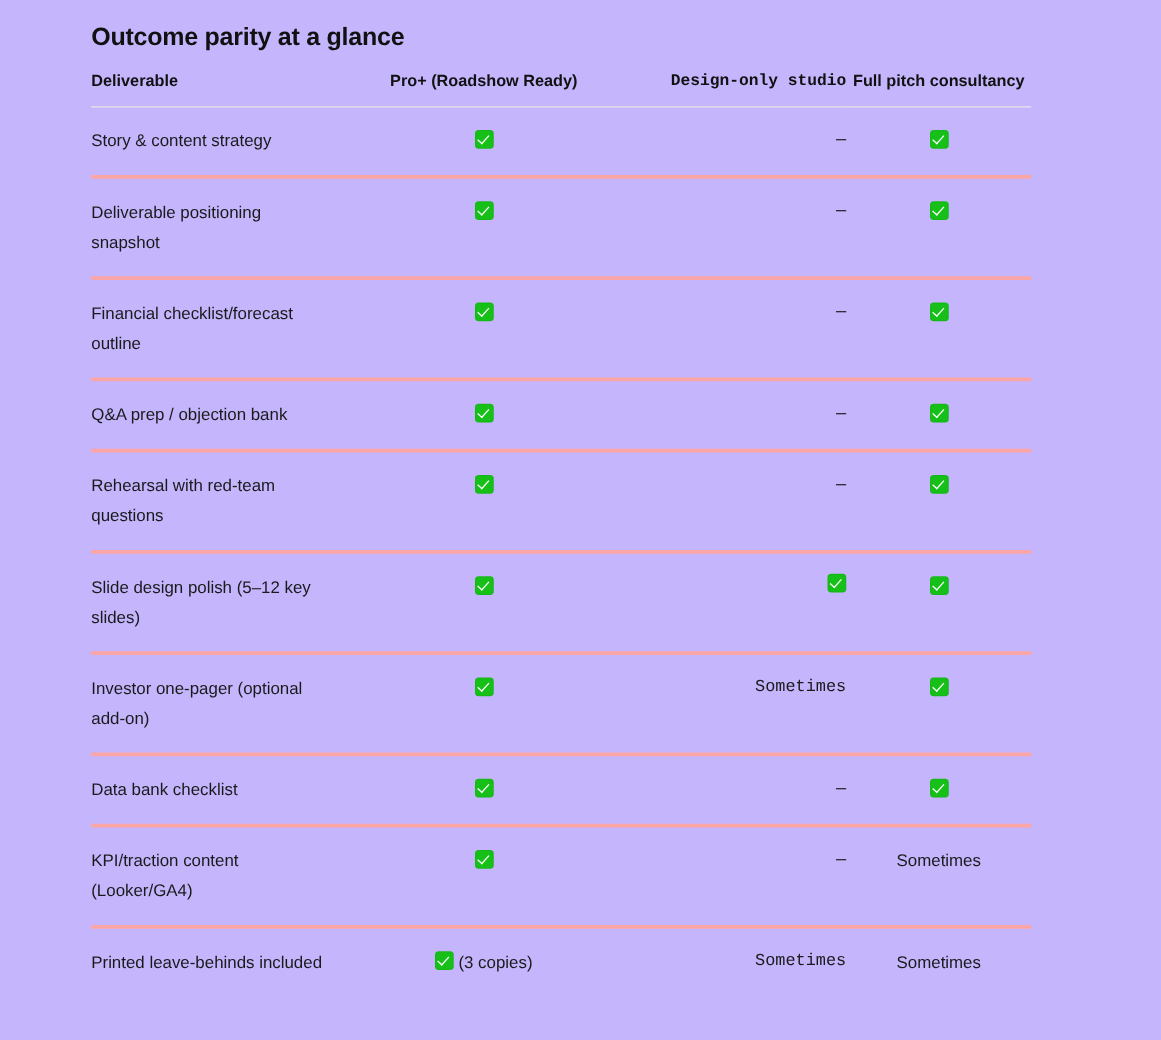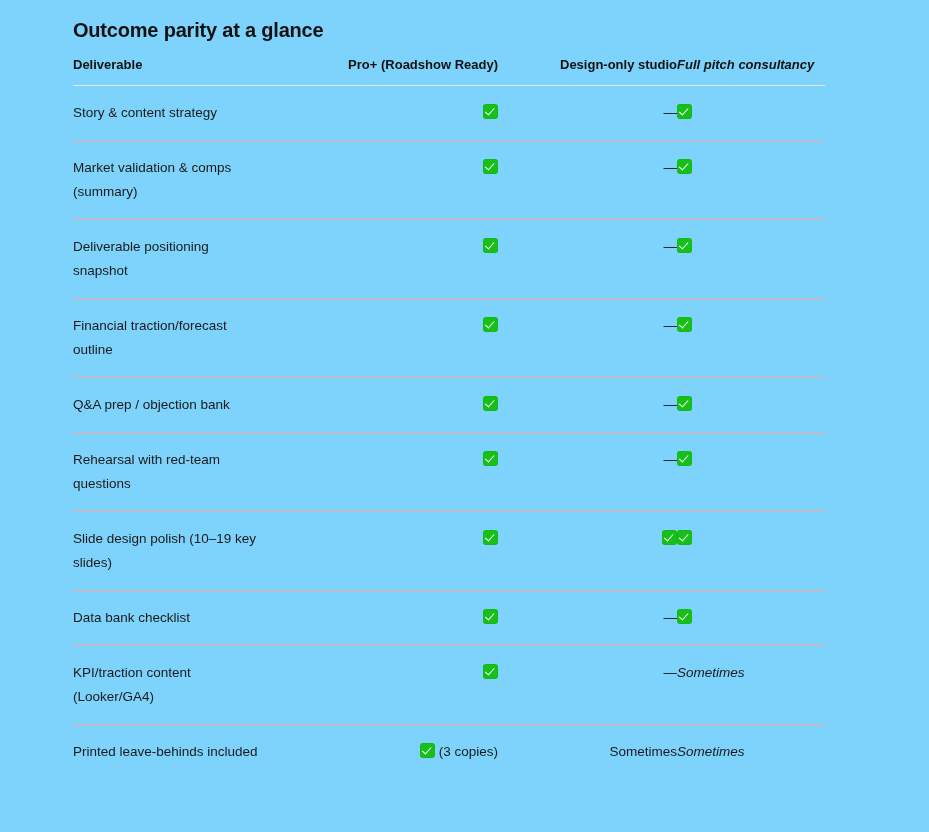"Outcome parity at a glance" #page { background: #7dd3fc -> #c4b5fd }
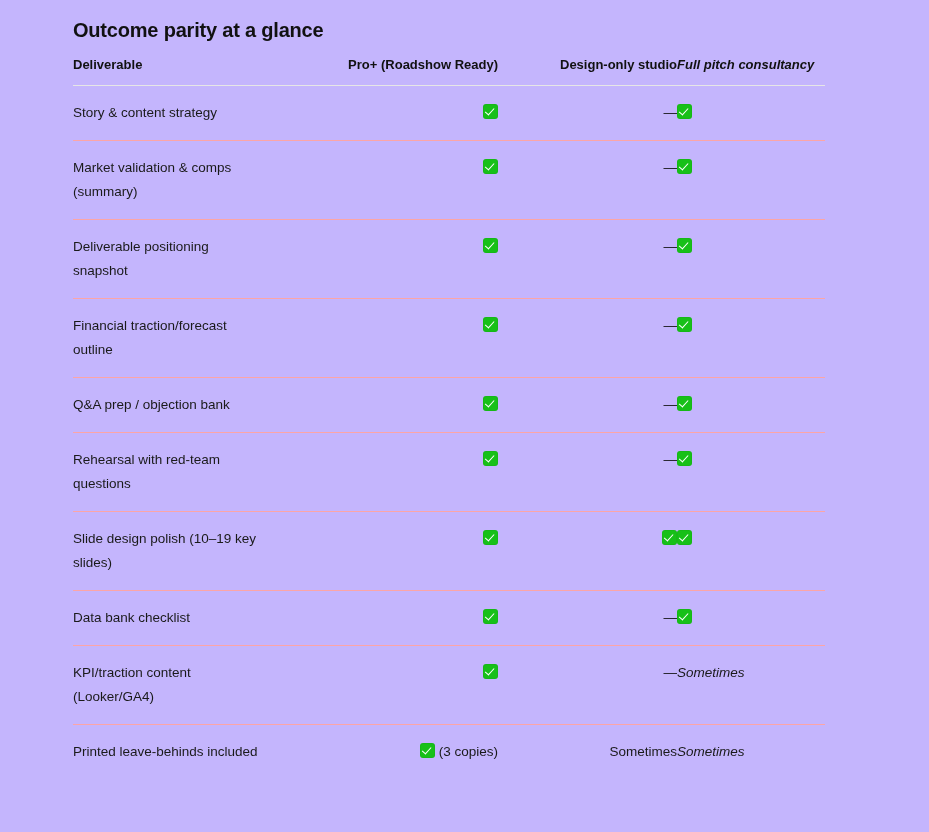"Pro+ (Roadshow Ready)" .col-pro { text-align: right -> center }
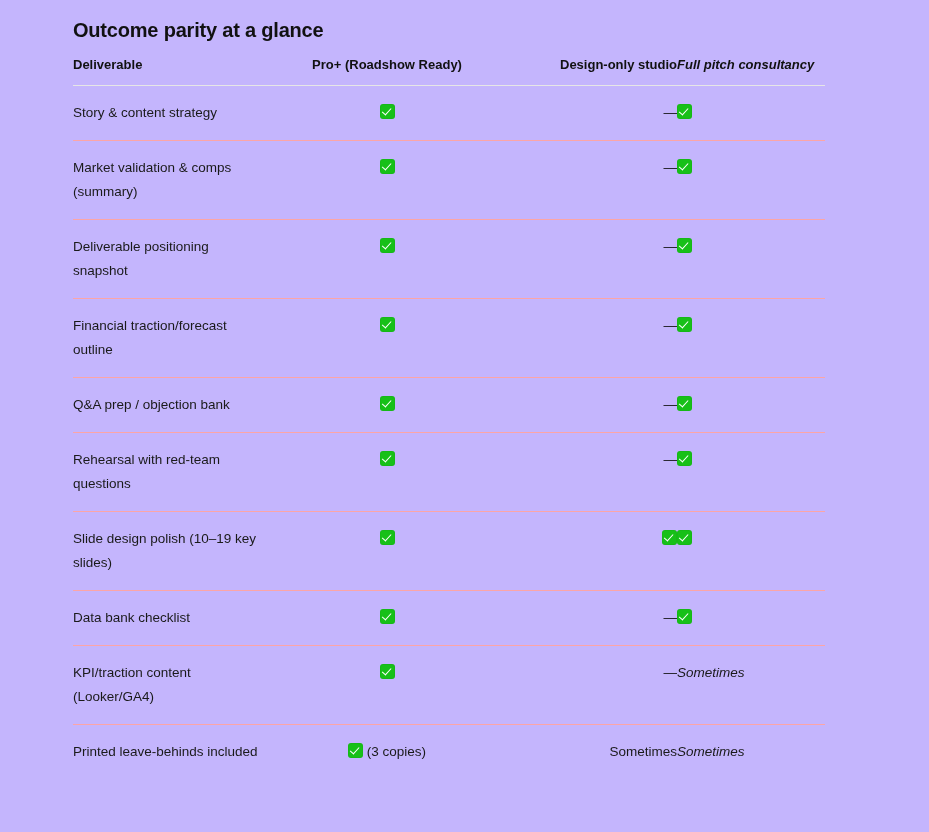"Design-only studio" .col-design { font-family: none -> Liberation Mono, monospace }
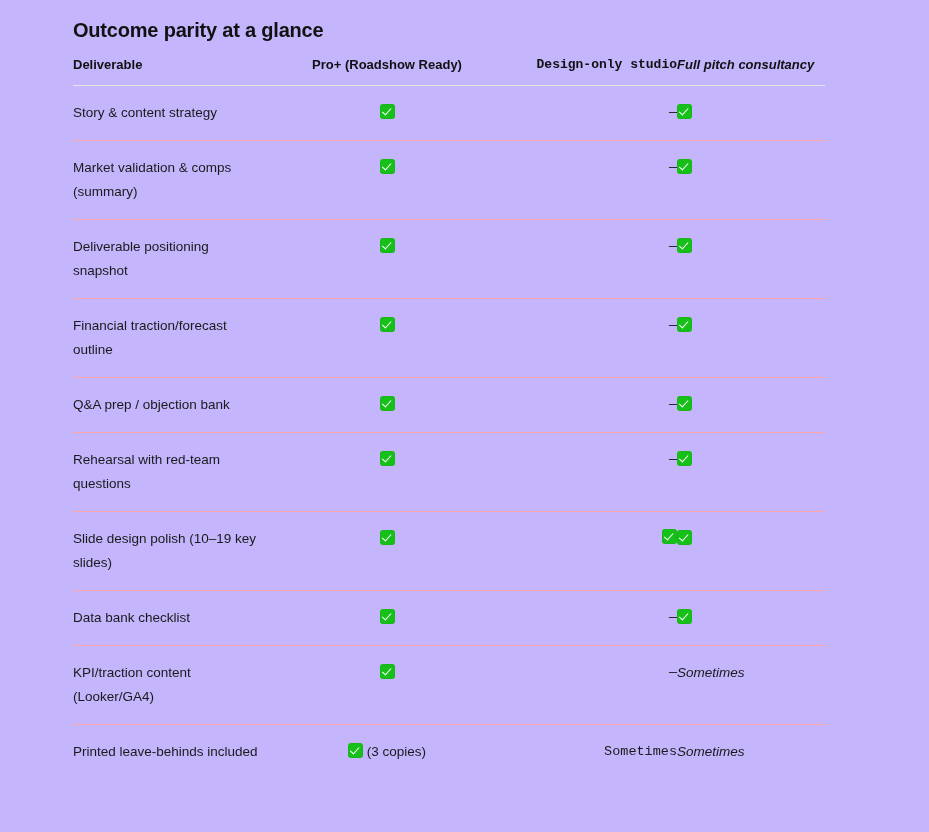"Full pitch consultancy" .col-full { font-style: italic -> none; text-align: left -> center }
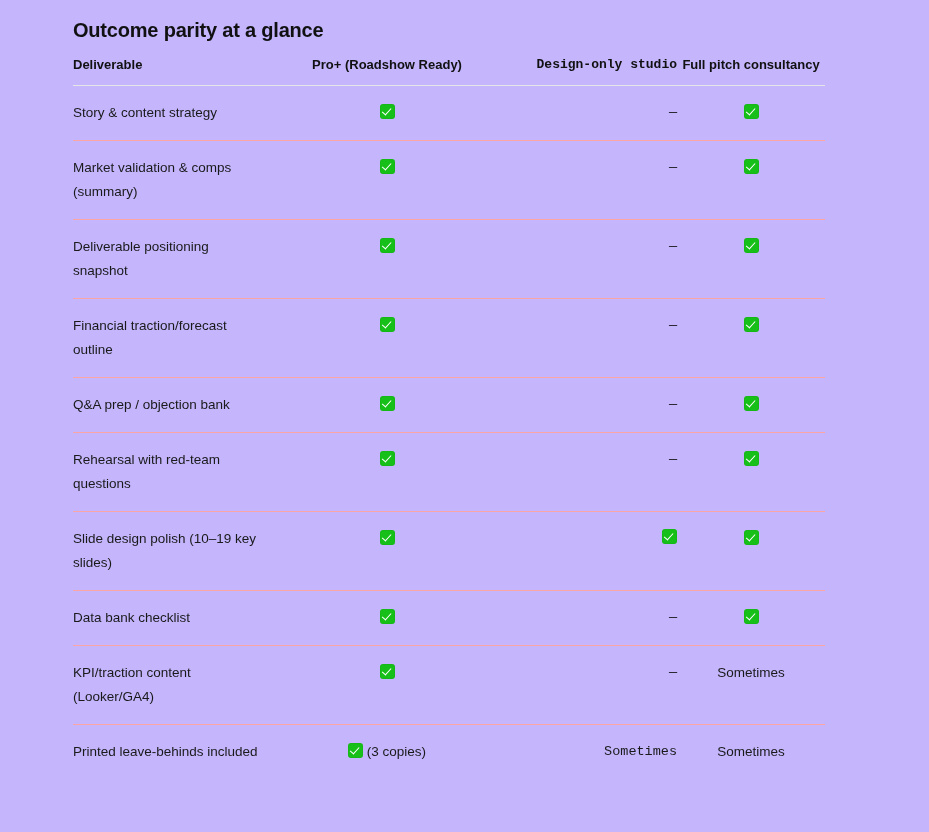"Story & content strategy" table.parity tbody td { border-bottom: 1px solid #fca5a5 -> 3px solid #fca5a5 }
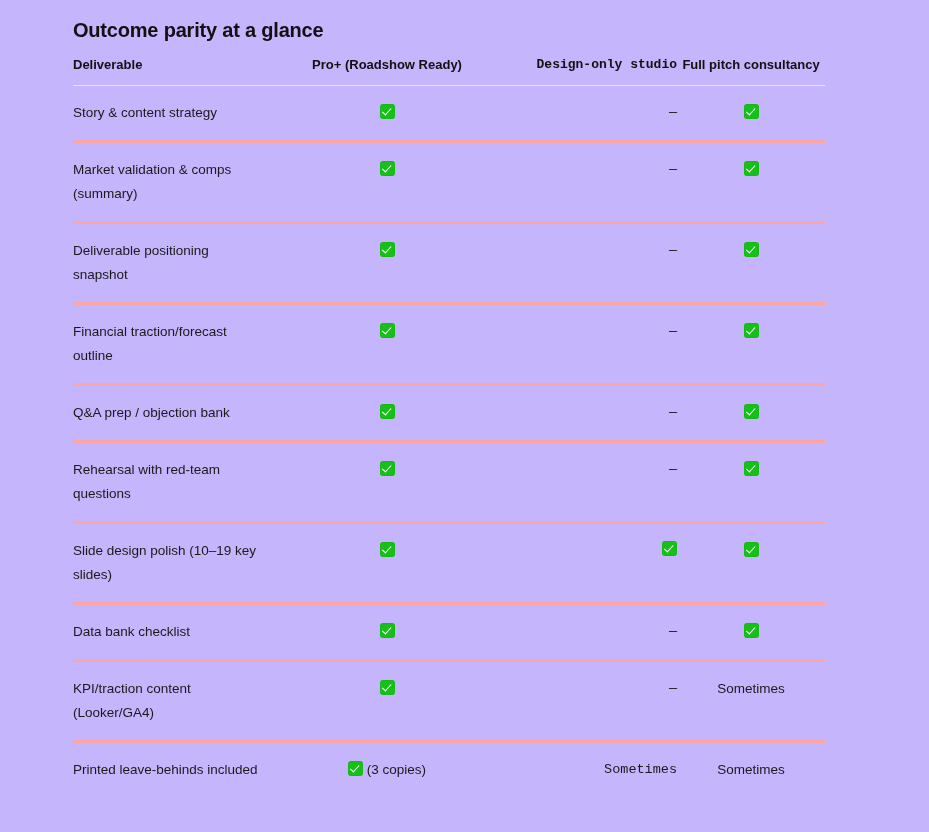"Market validation & comps (summary)" tr { html: <tr> <td>Market validation &amp; comps (summary)</td> <td><span></span></td> <td><span>—</span></td> <td><span></span></td> </tr> -> none }
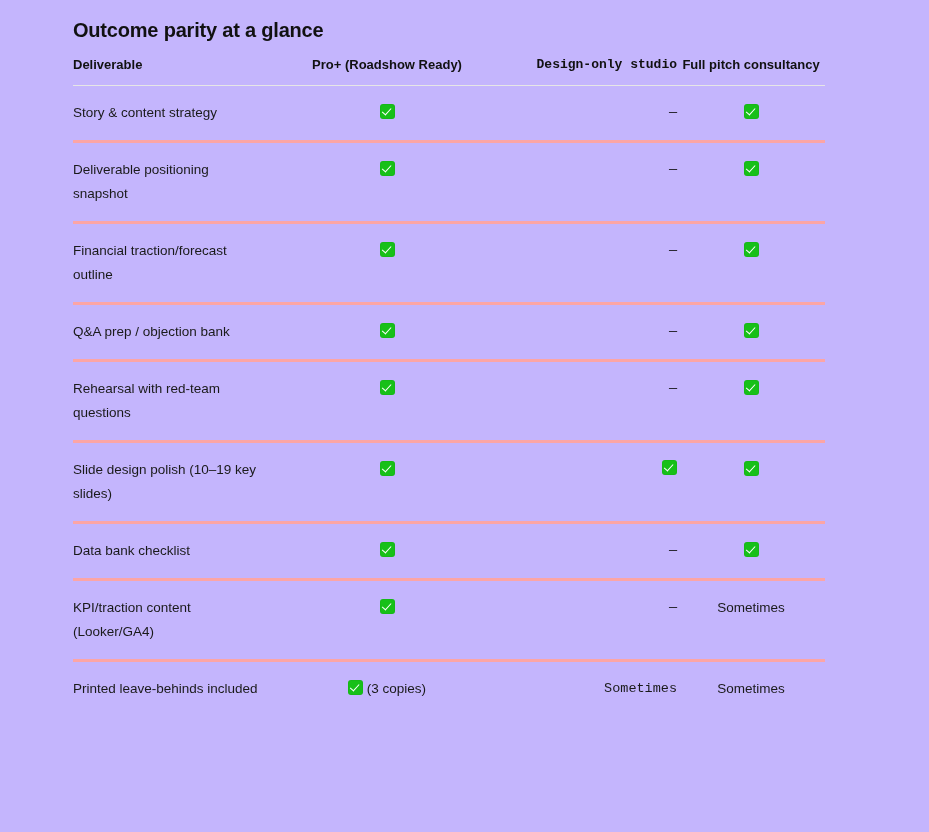"Financial traction/forecast outline" td.col-deliverable { text: traction/forecast -> checklist/forecast }
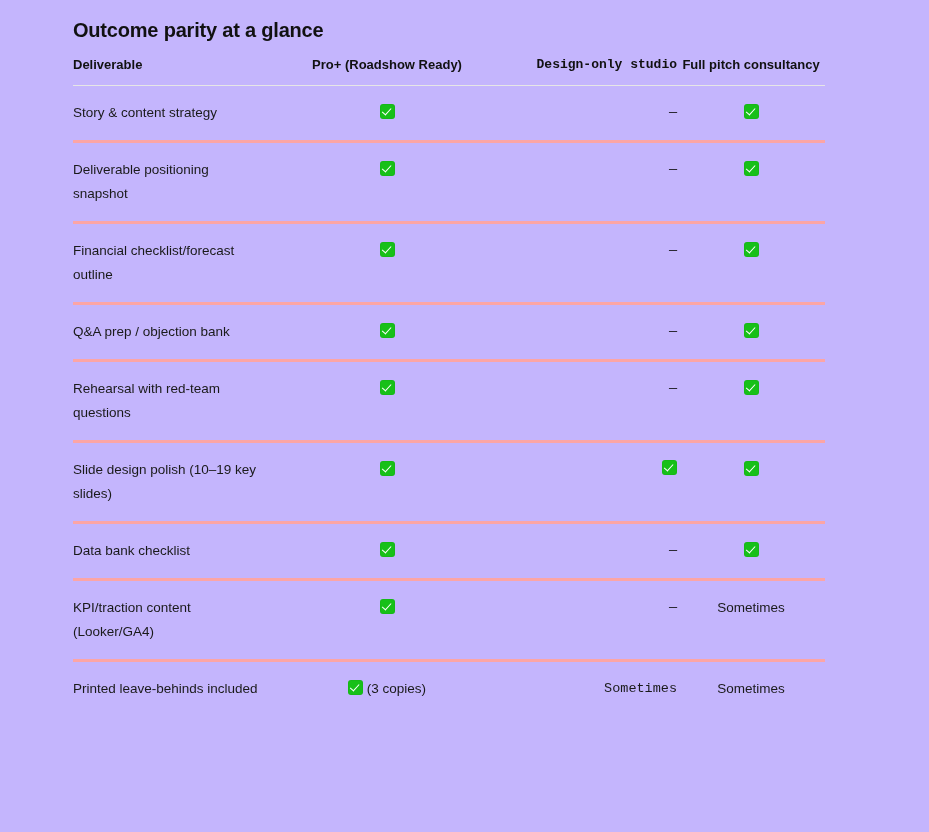"Slide design polish (10–19 key" td.col-deliverable { text: 10–19 -> 5–12 }
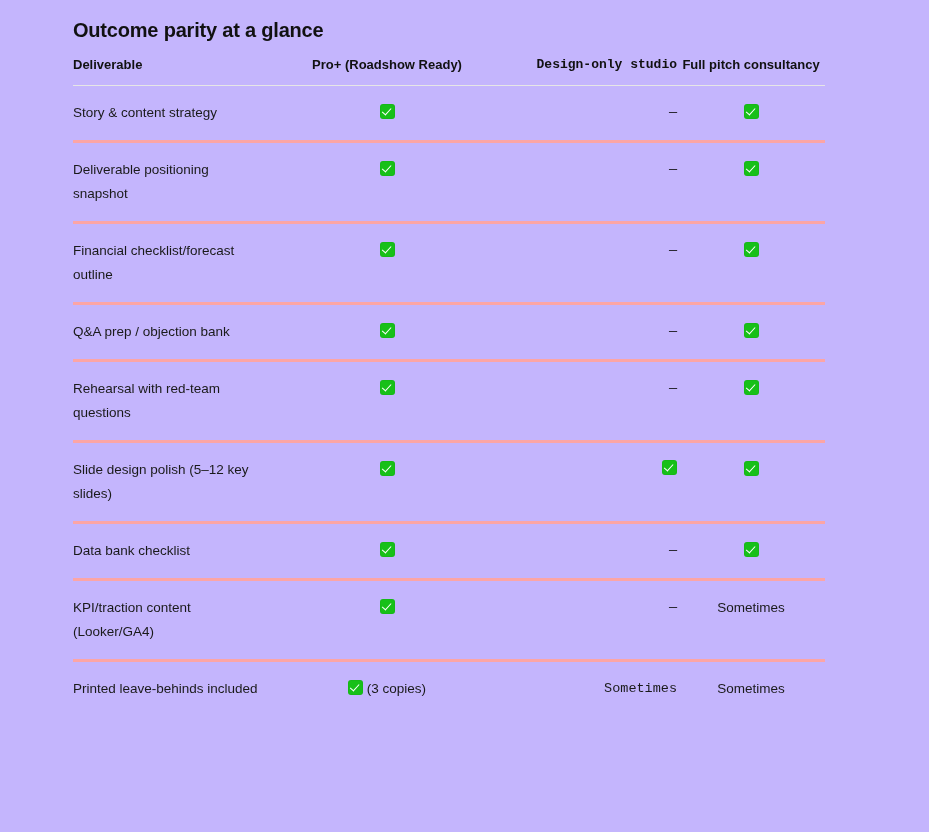"Investor one-pager (optional add-on)" tr { html: none -> <tr> <td>Investor one-pager (optional add-on)</td> <td><span></span></td> <td><span>Sometimes</span></td> <td><span></span></td> </tr> }
